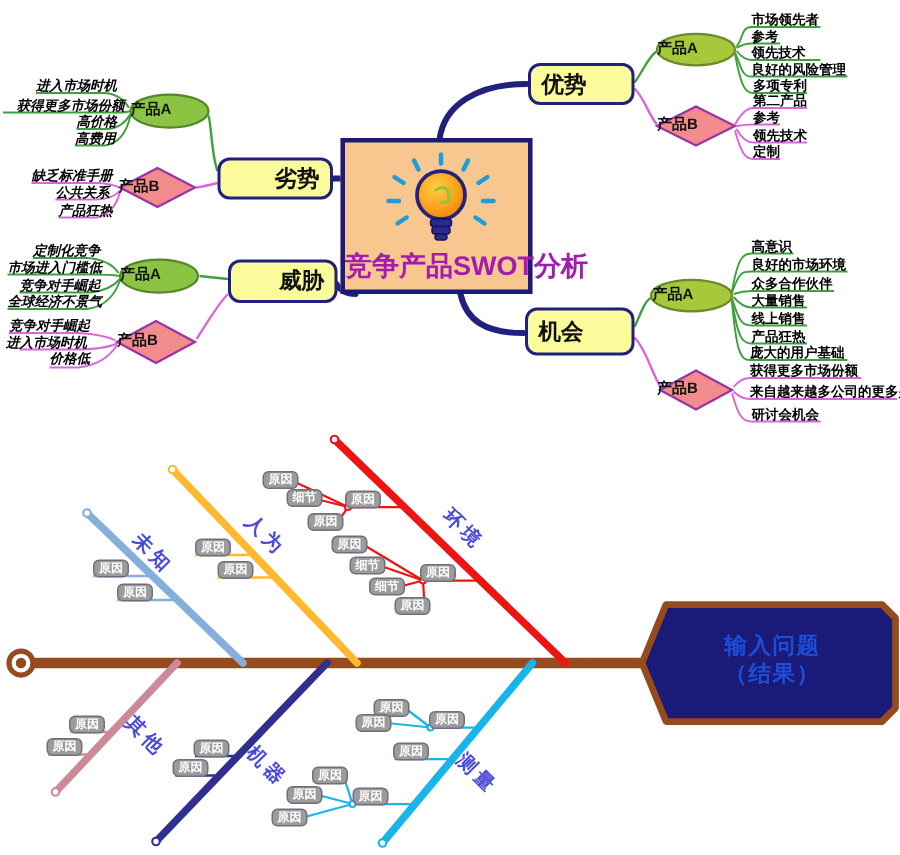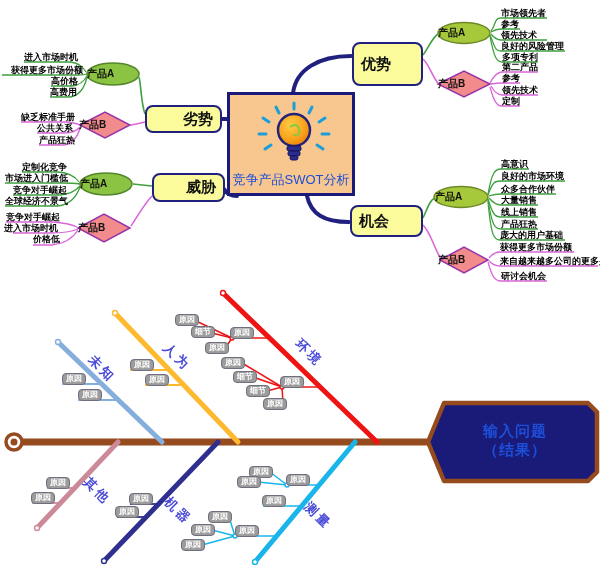"进入市场时机" .leaf.r { font-style: none -> italic }
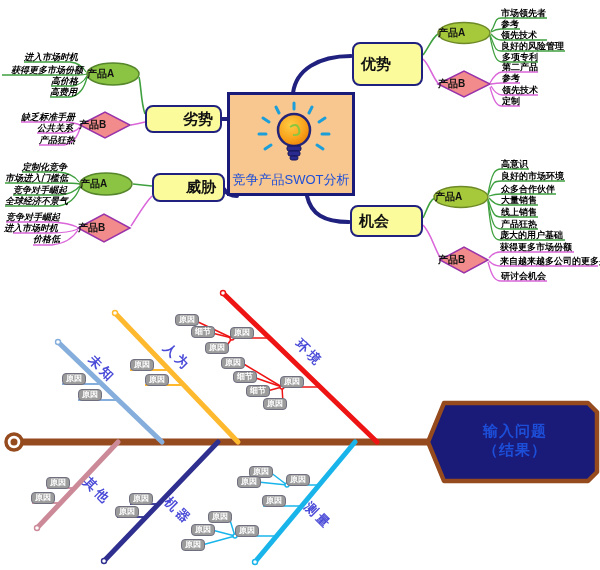"优势" div.topic { height: 44px -> 28px }
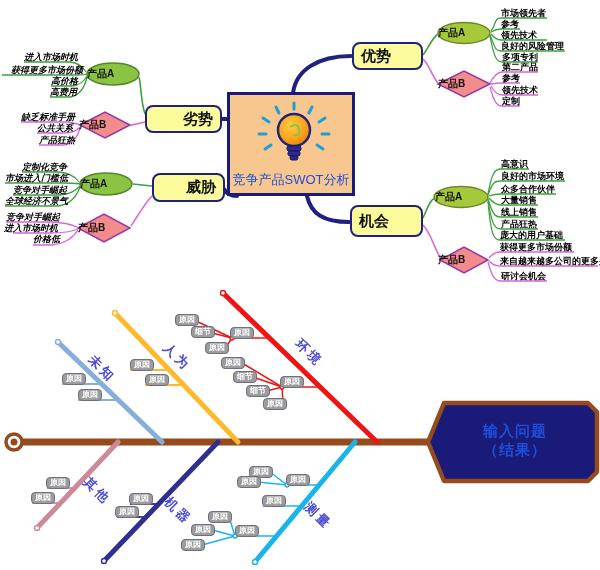"竞争产品SWOT分析" .center-title { color: #1d4ed8 -> #a21caf; font-size: 13px -> 18px; font-weight: normal -> bold }
